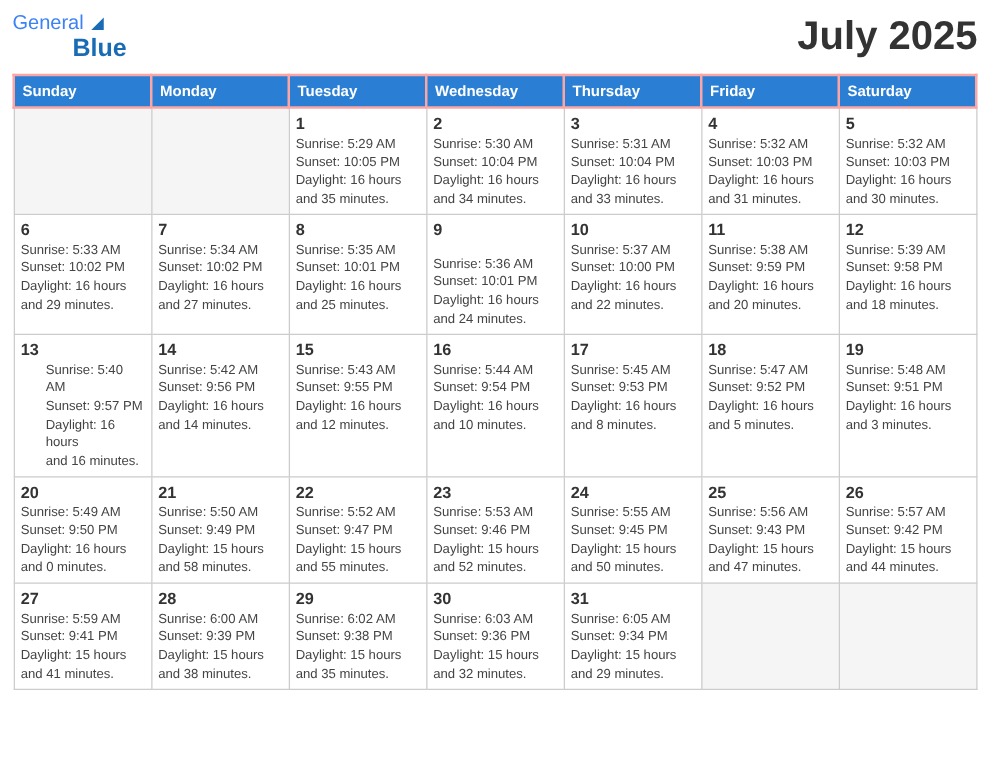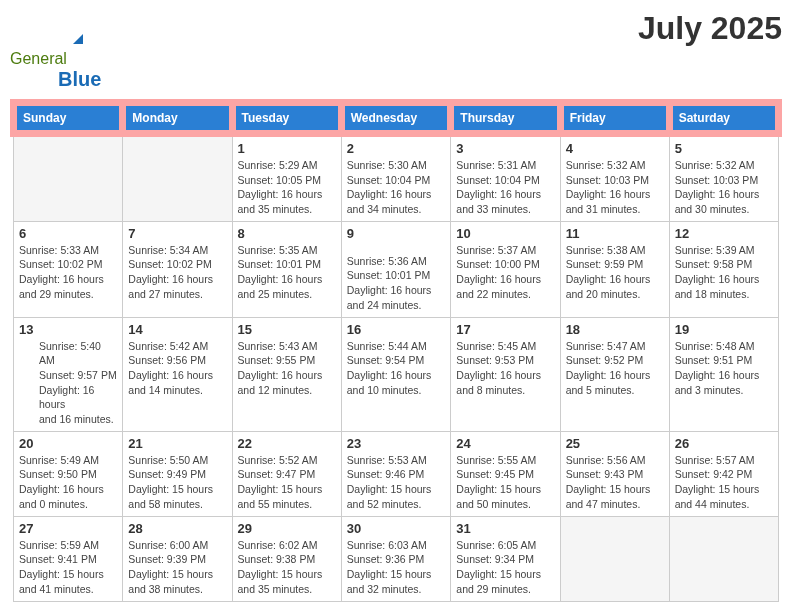"General" .logo-general { color: #4d7c0f -> #3b82f6; margin-top: 40px -> none }
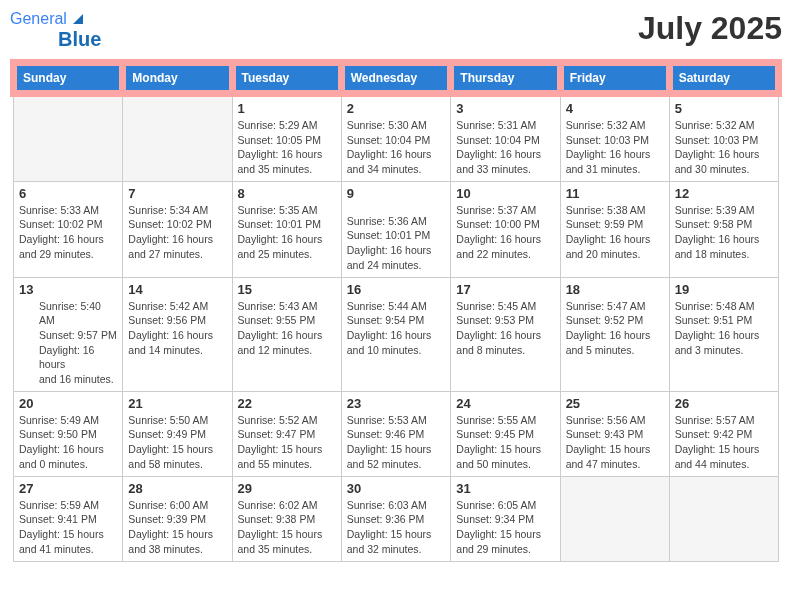"Sunday" .calendar th { border: 7px solid #fca5a5 -> 2px solid #fca5a5 }
